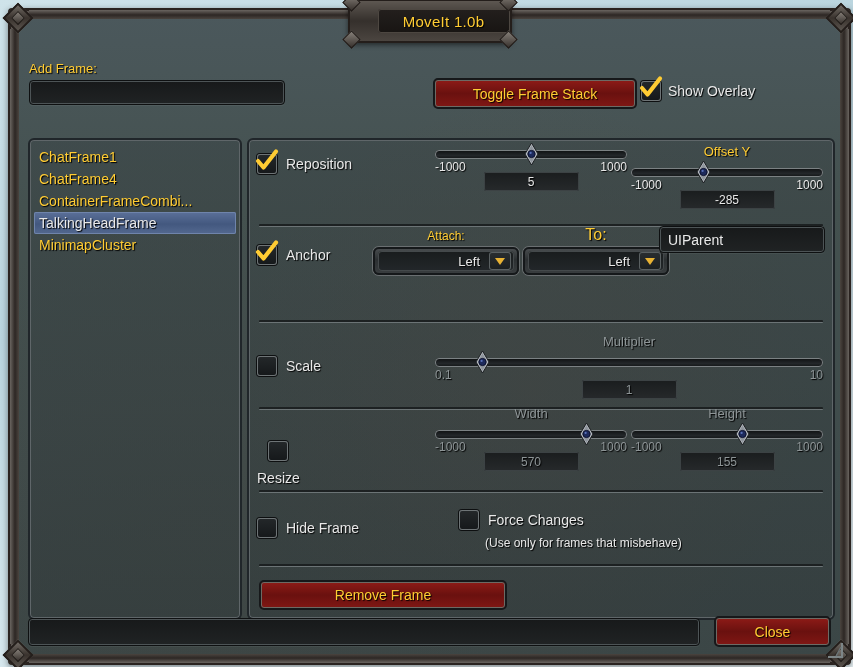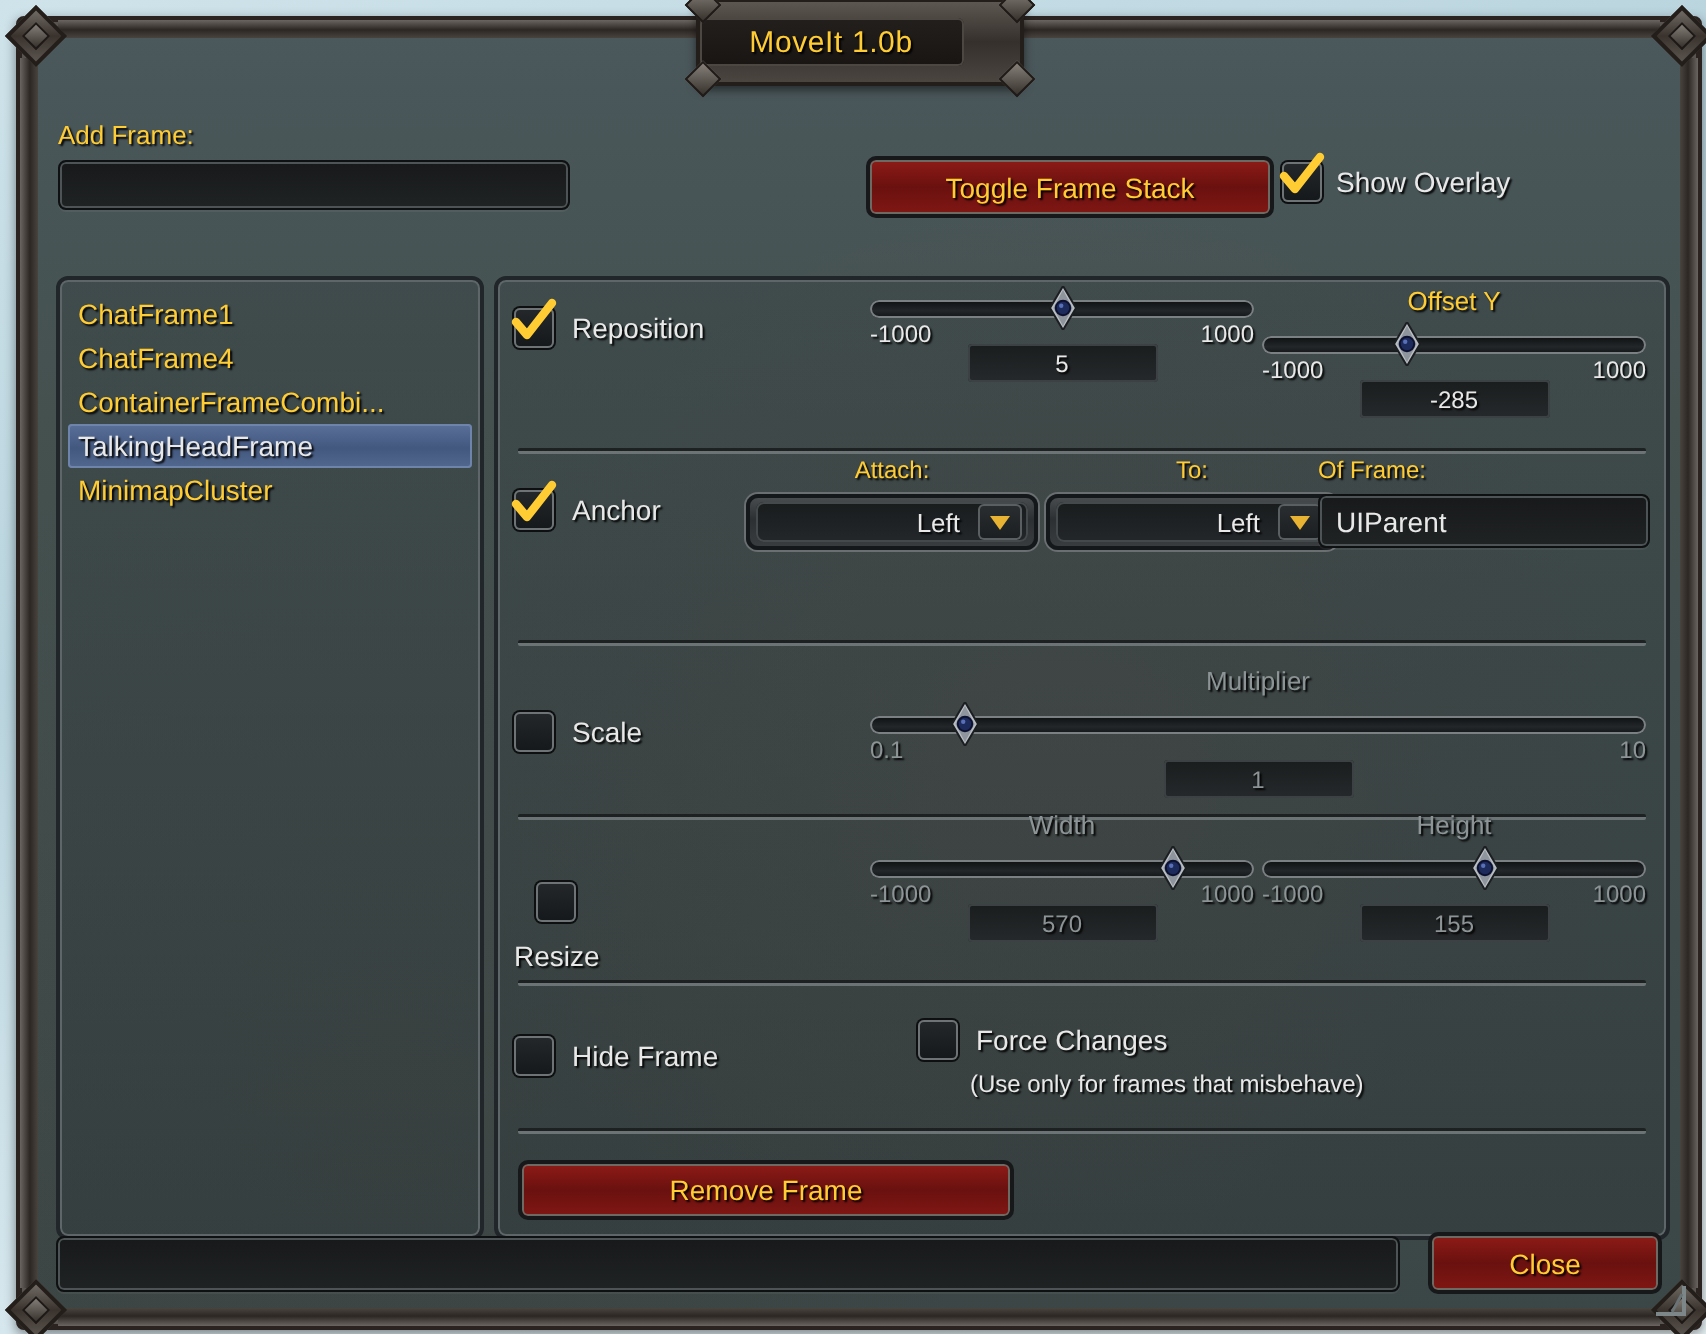"MoveIt 1.0b" .titlebar { justify-content: flex-start -> flex-end }
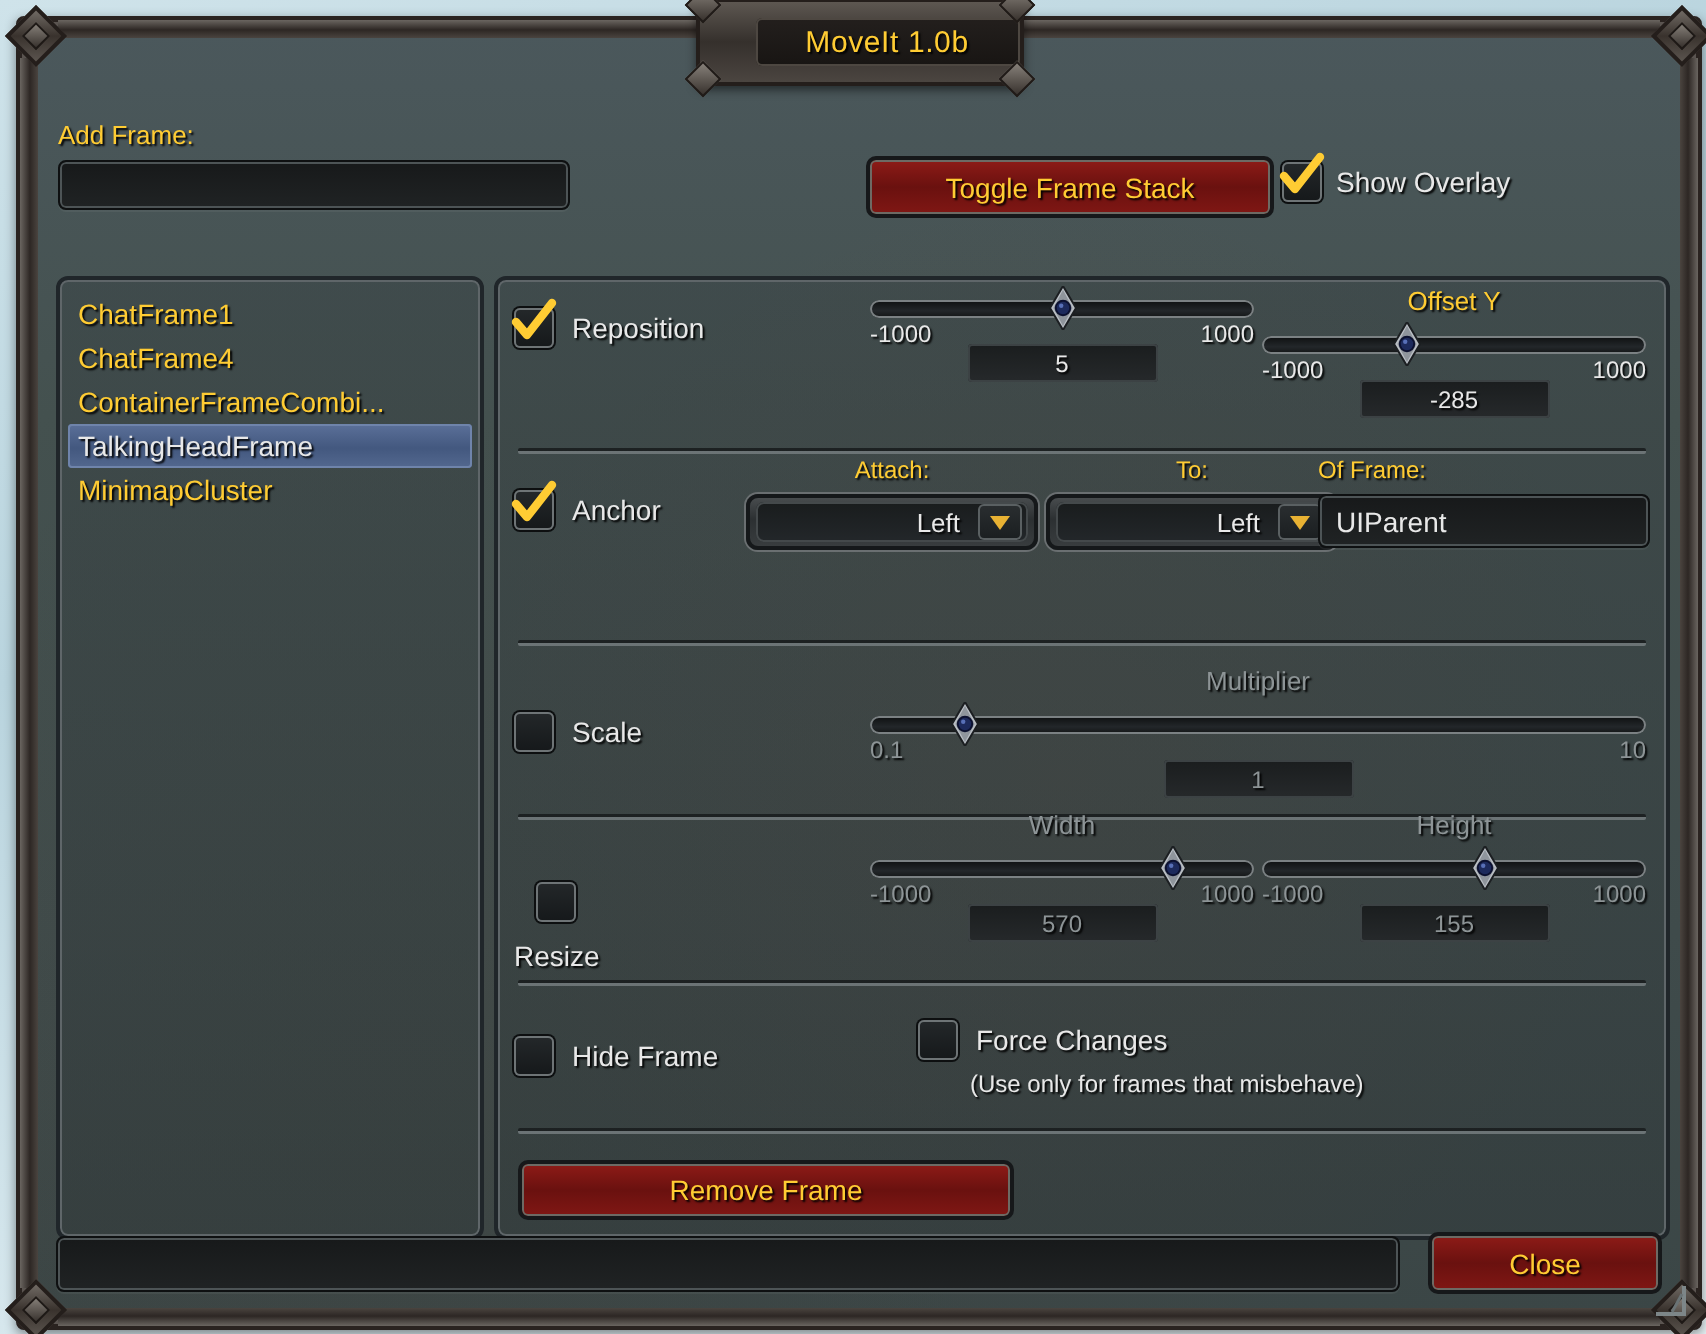"To:" span.gold { font-size: 12px -> 16px }
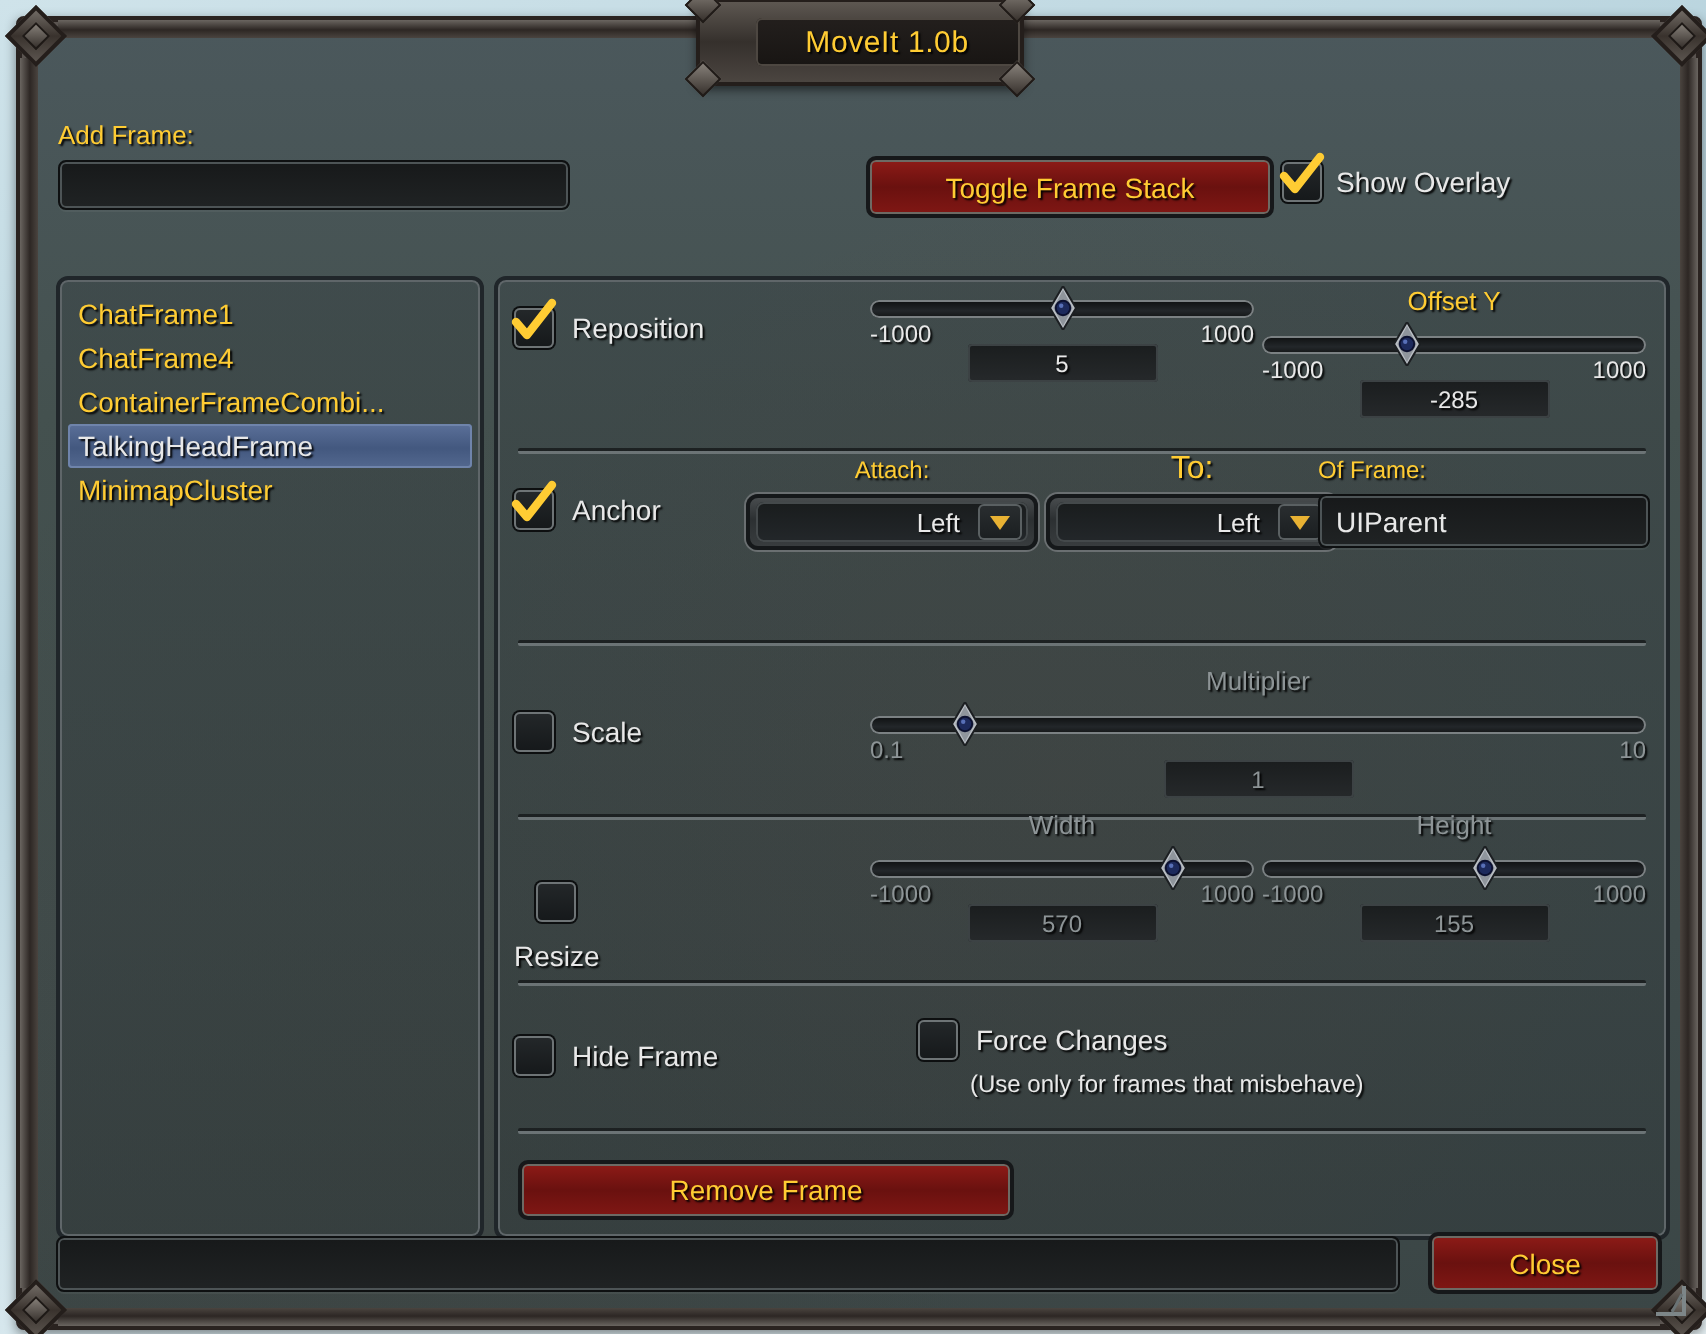"Of Frame:" div { html: <div> <span>Of Frame:</span> </div> -> none }
